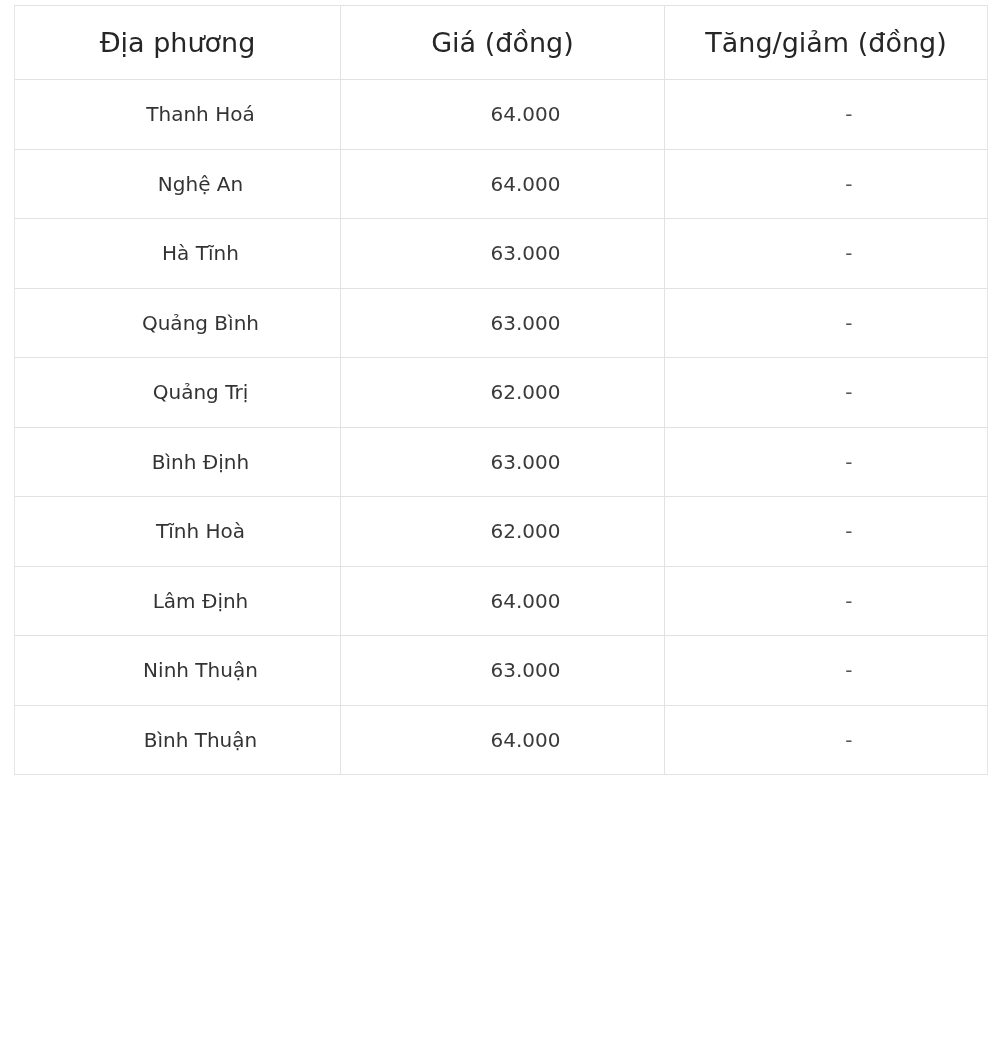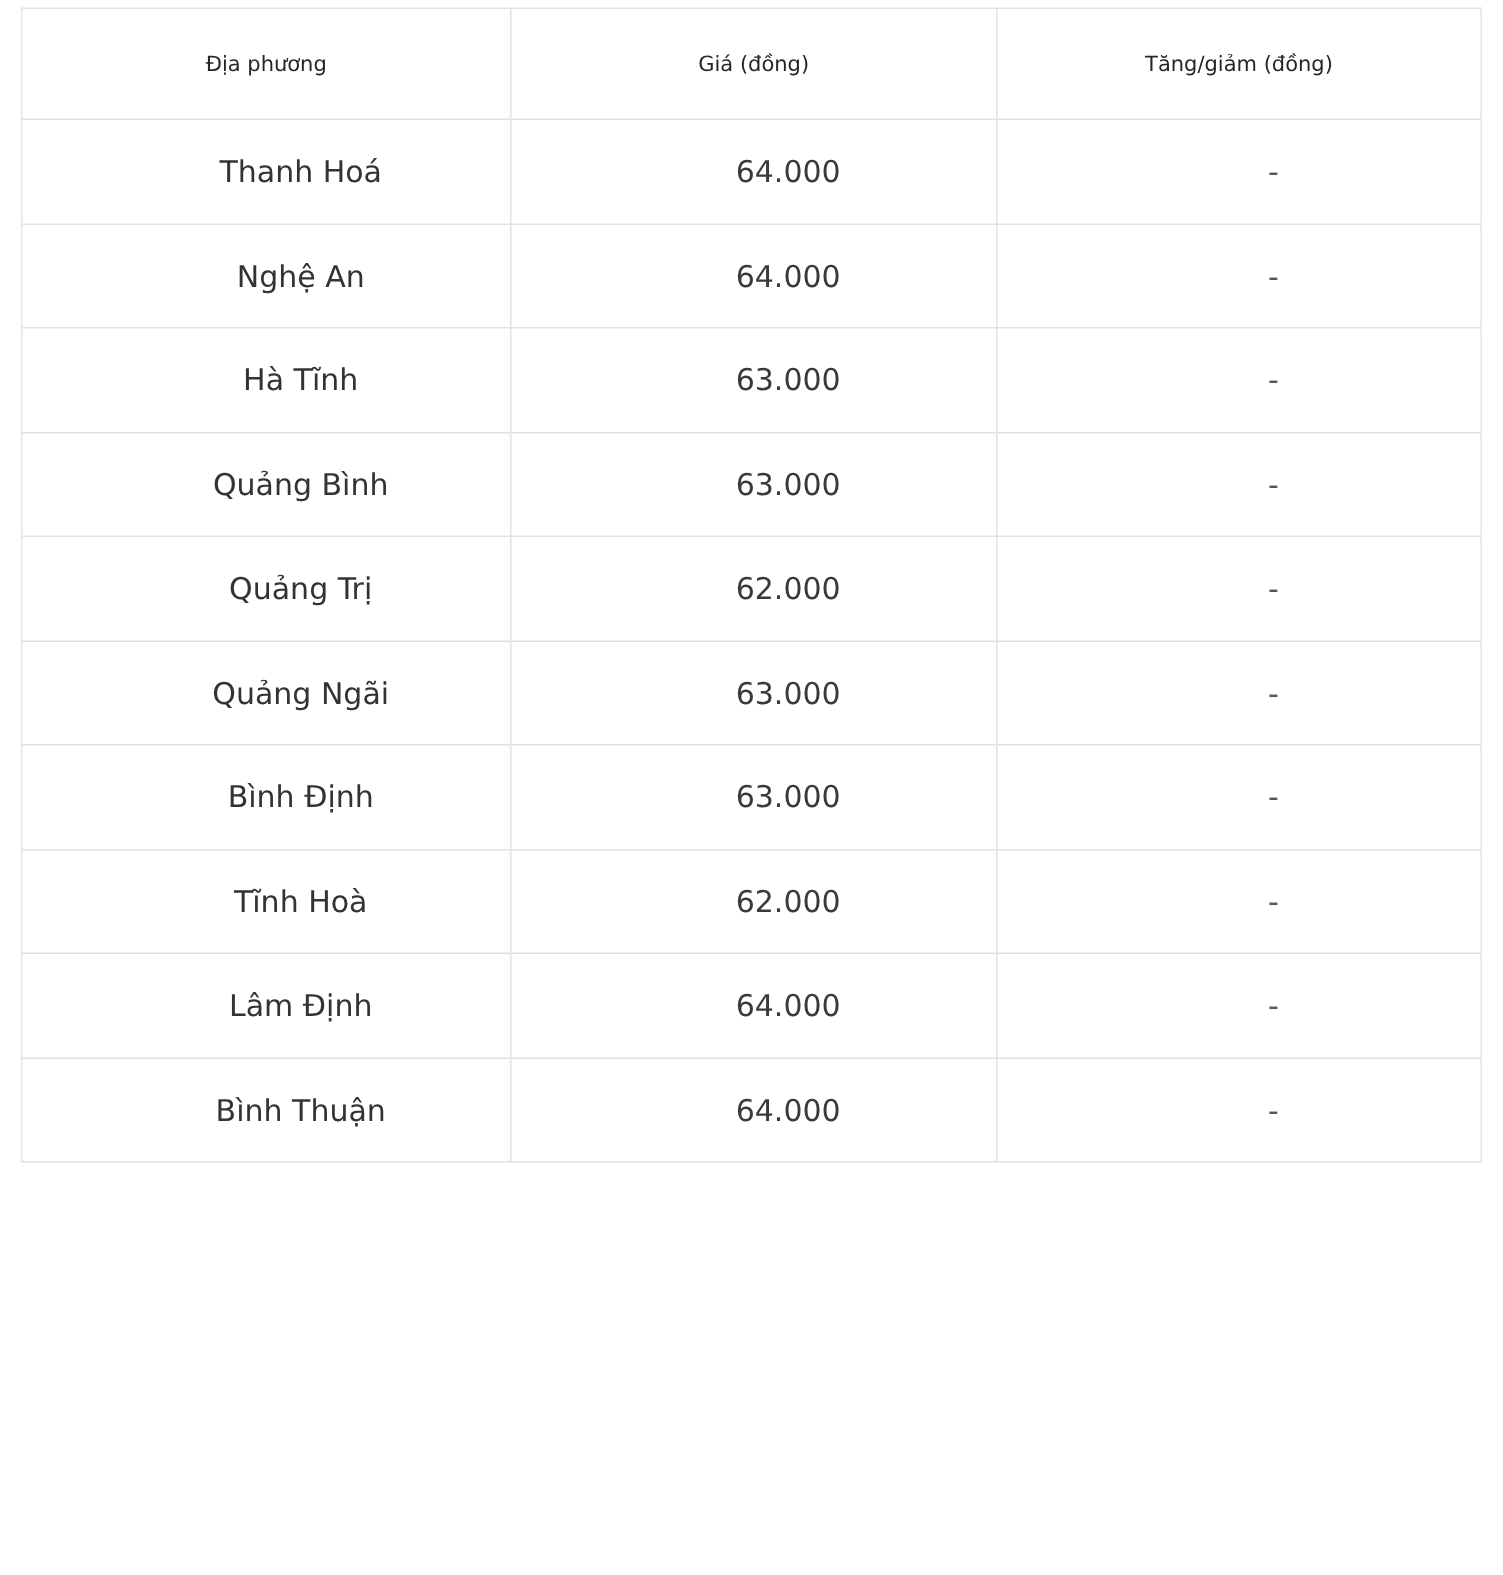"Địa phương" table.price-table thead th { font-size: 14px -> 27px }
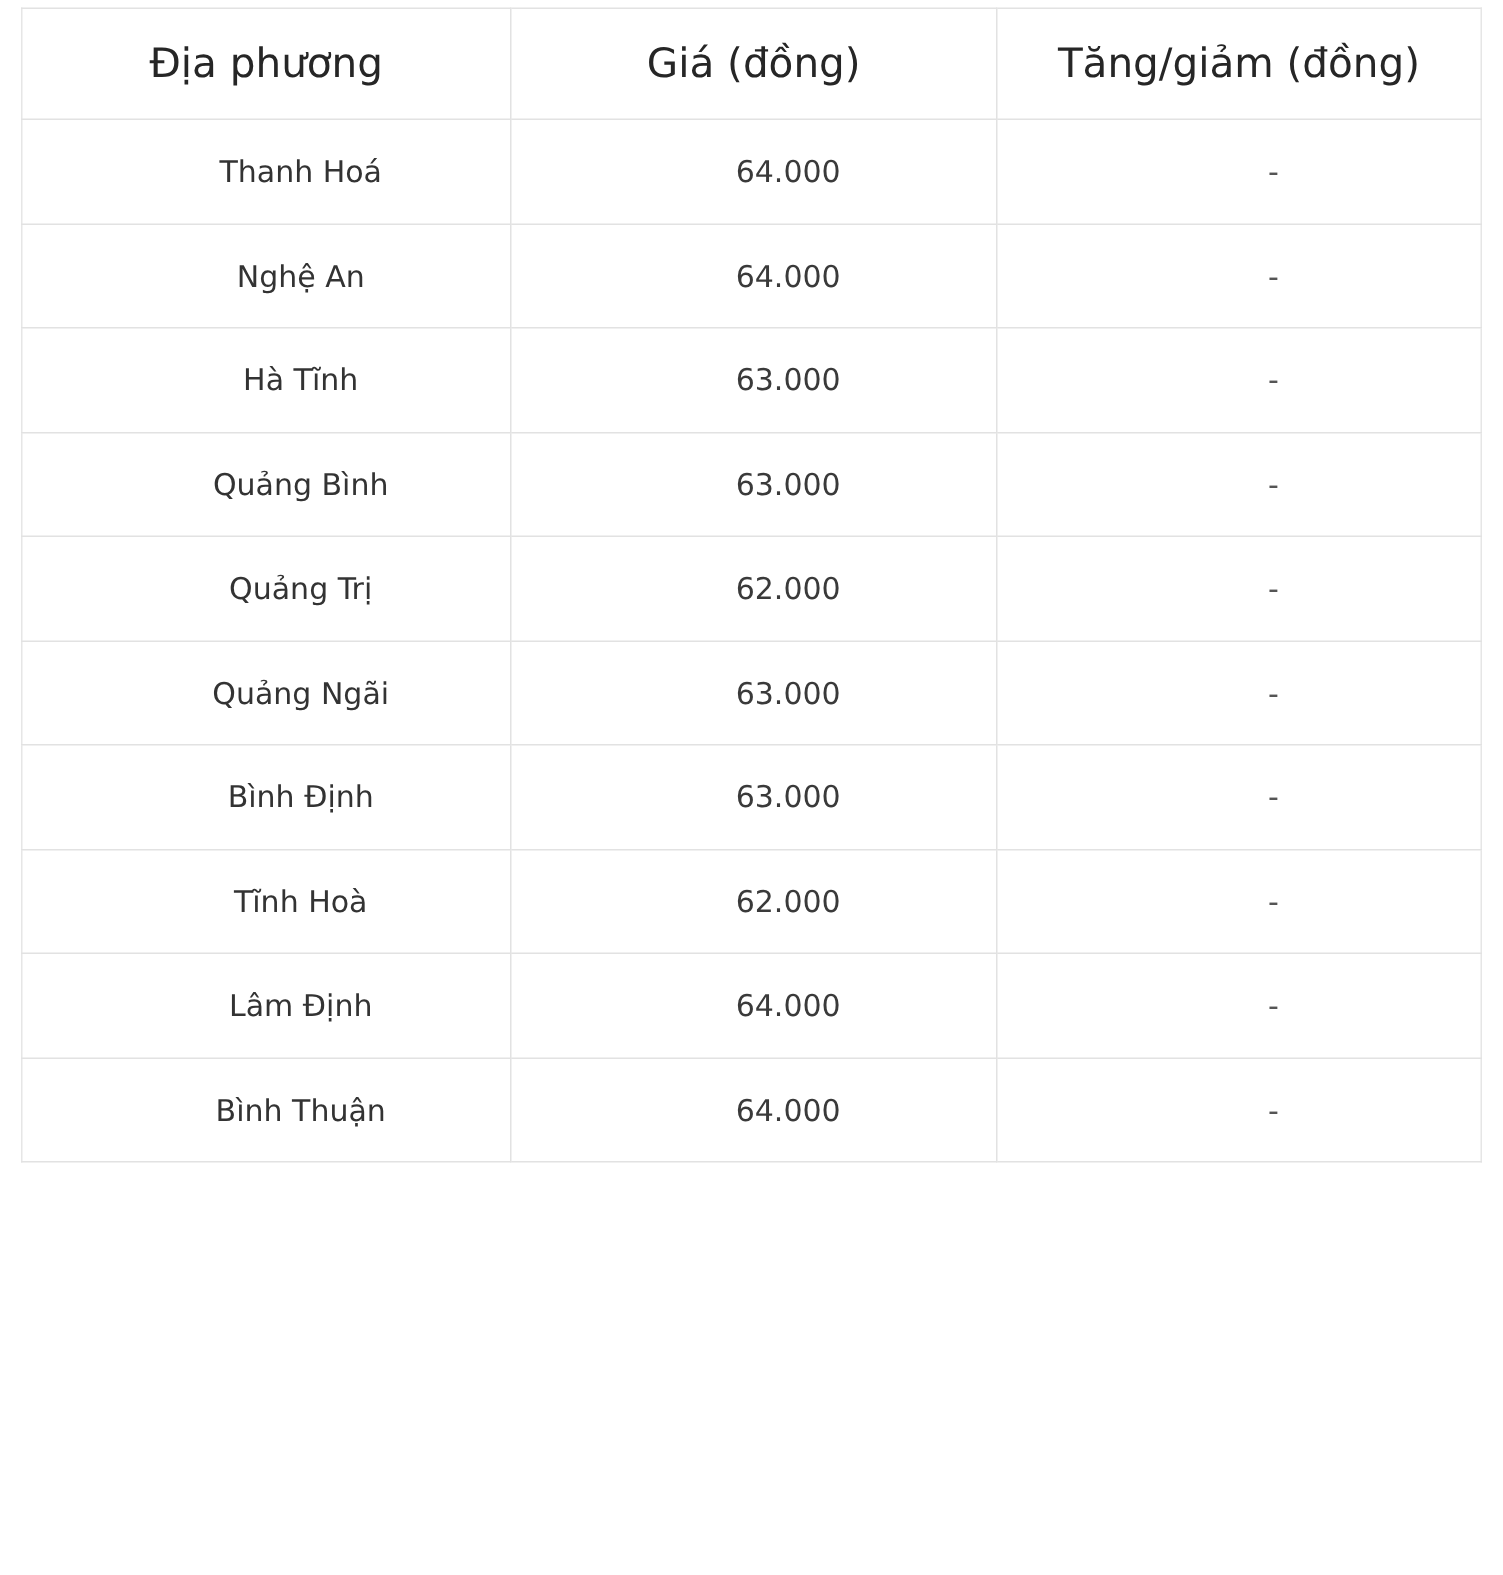"Quảng Ngãi" tr { html: <tr> <td>Quảng Ngãi</td> <td>63.000</td> <td>-</td> </tr> -> none }
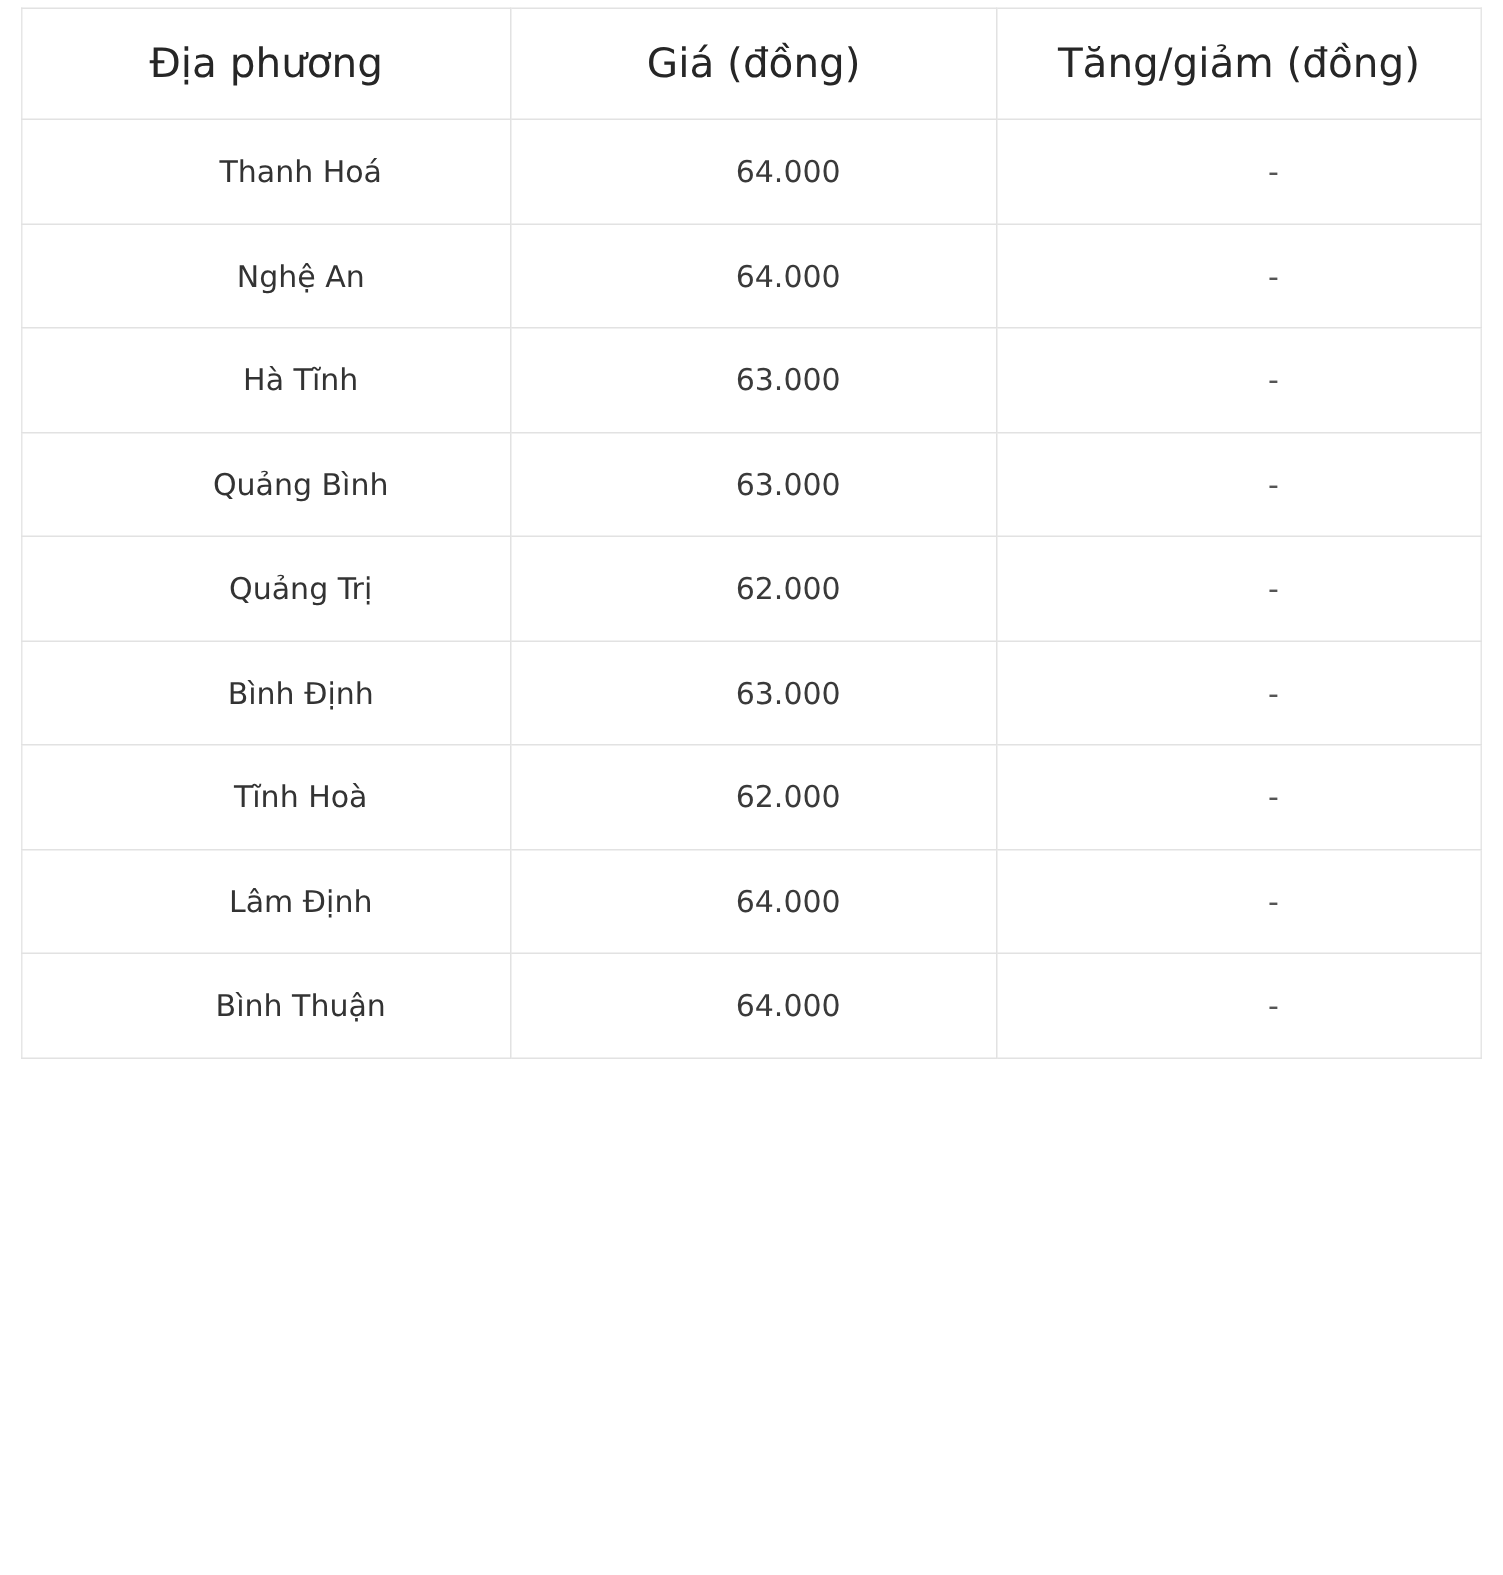"Ninh Thuận" tr { html: none -> <tr> <td>Ninh Thuận</td> <td>63.000</td> <td>-</td> </tr> }
